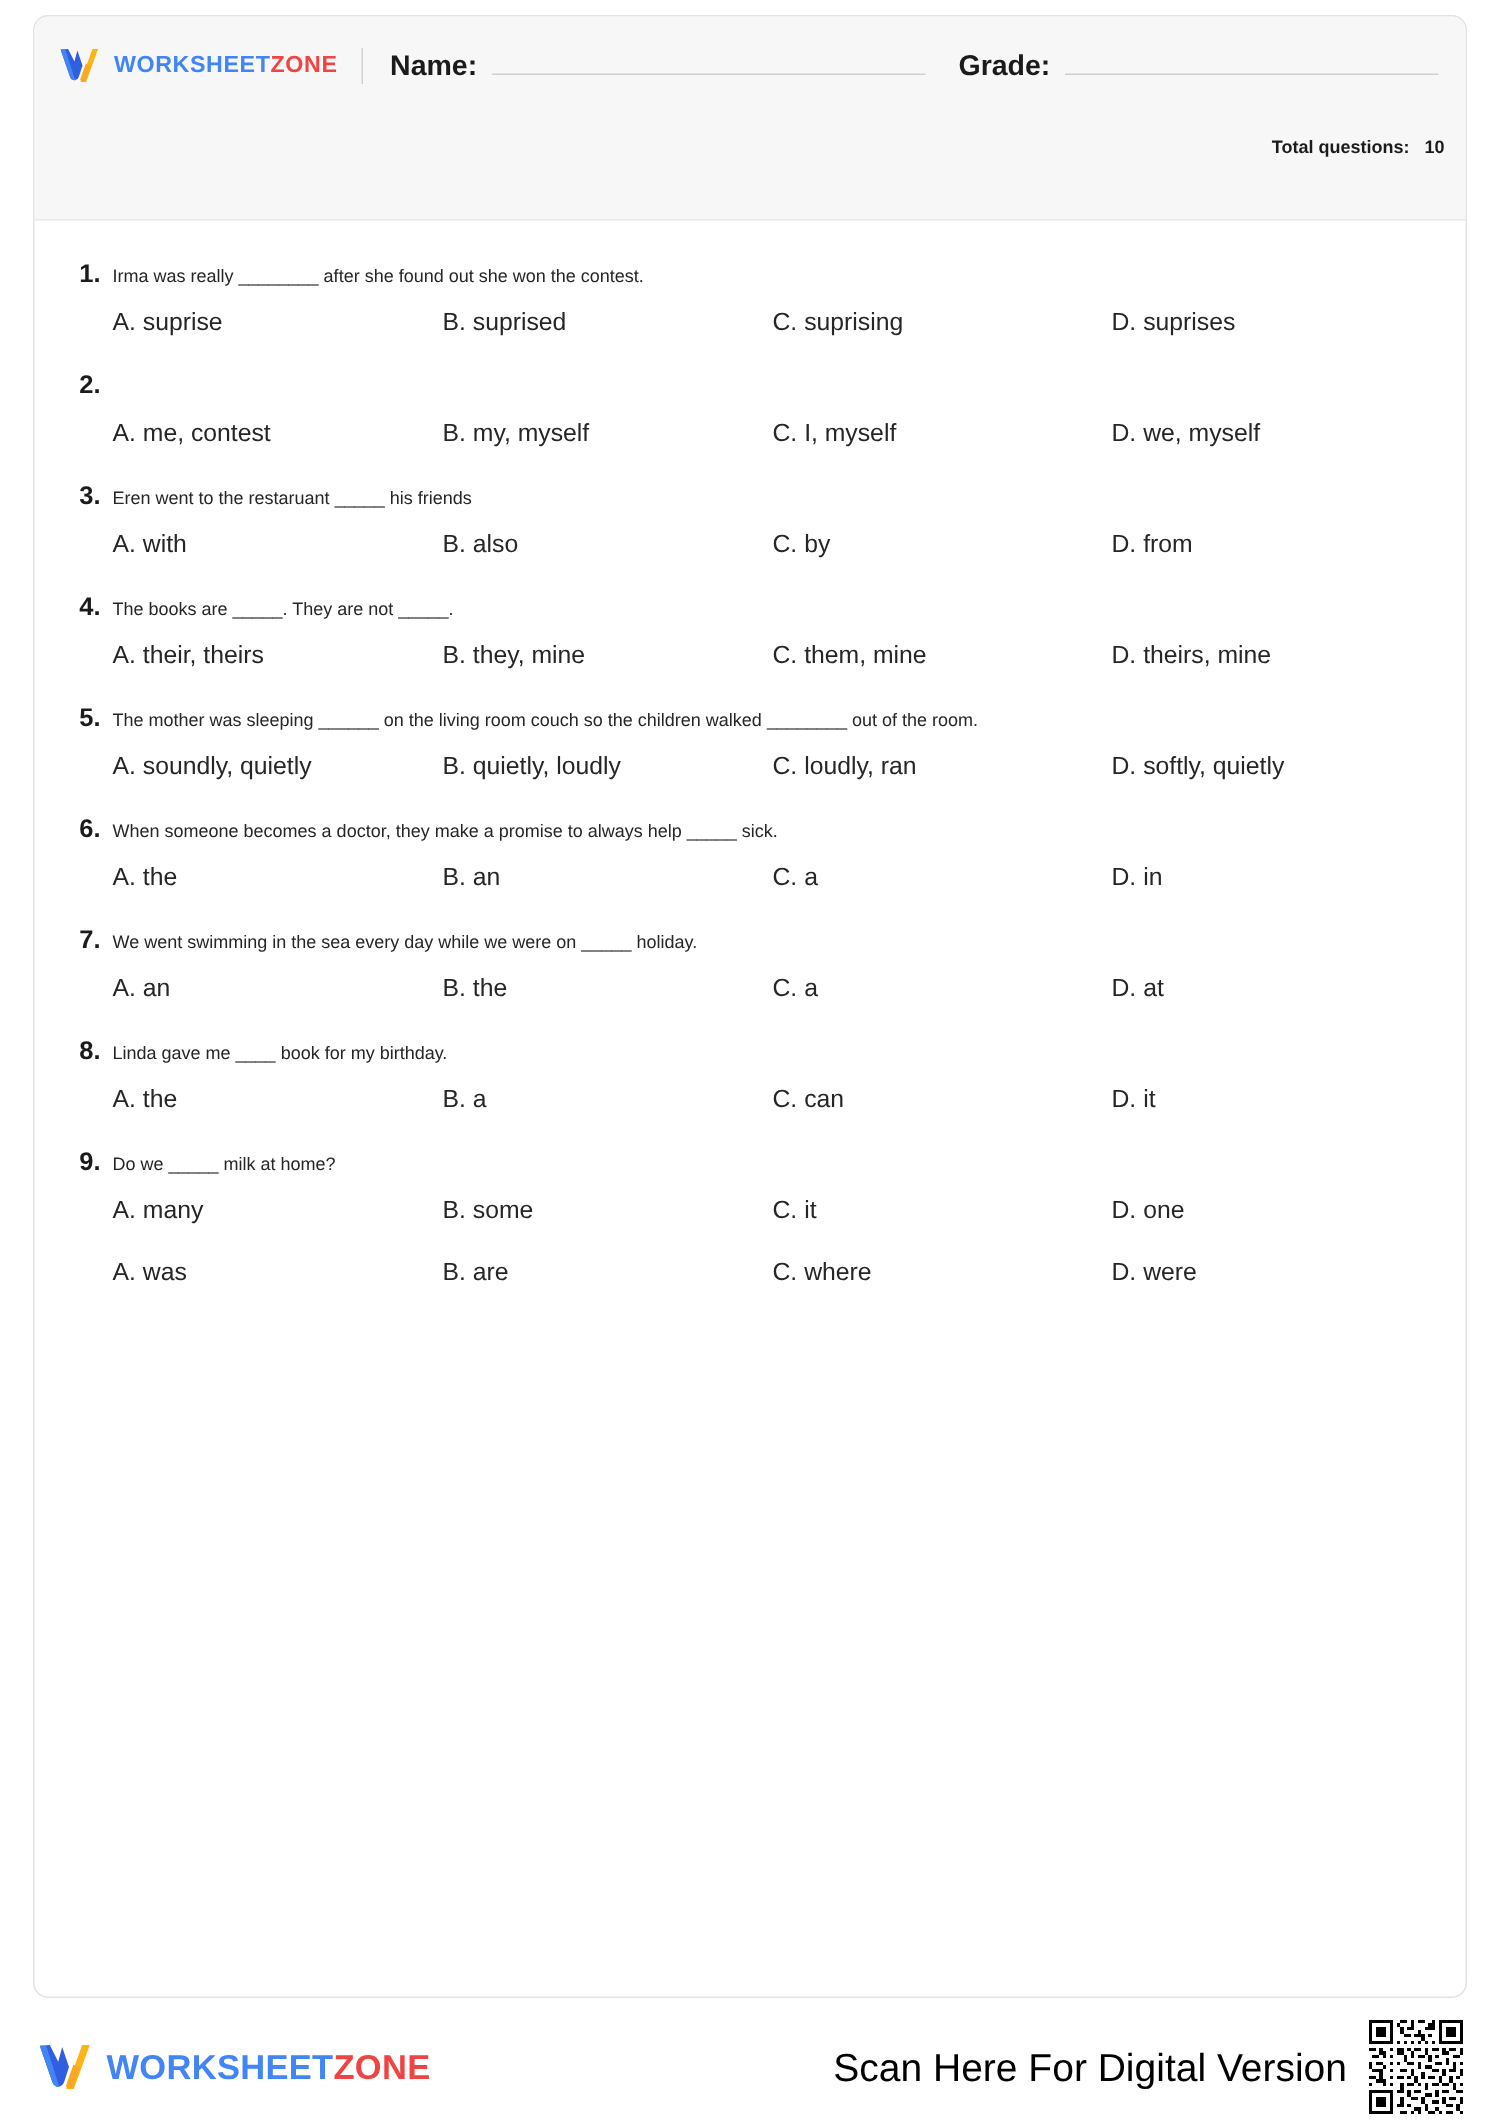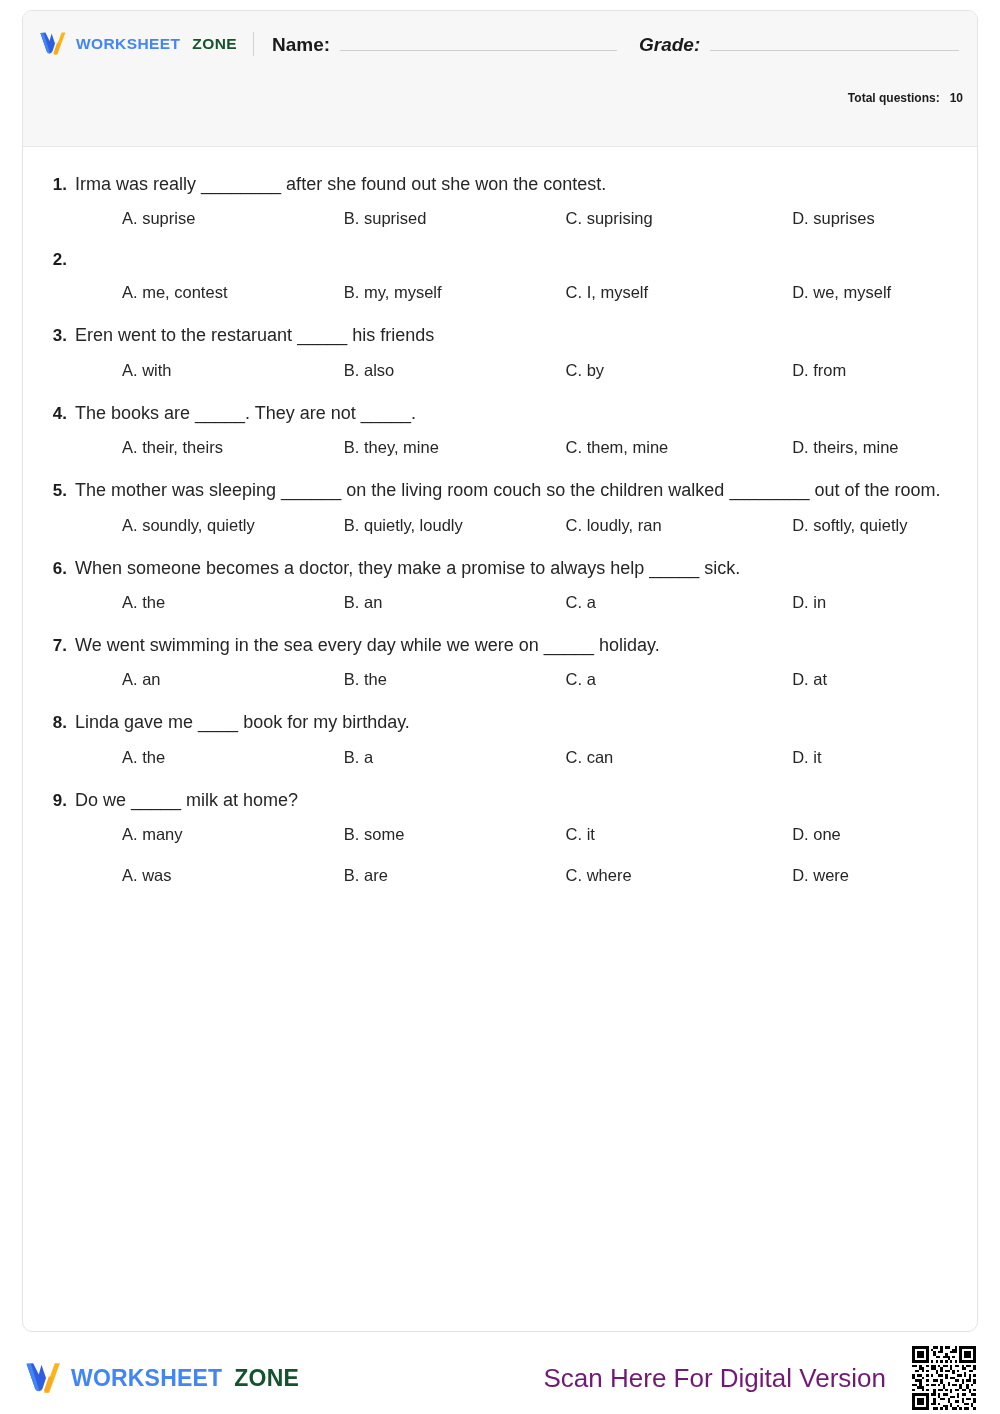"ZONE" .logo-text .z { color: #14532d -> #ef4444; margin-left: 12px -> none }
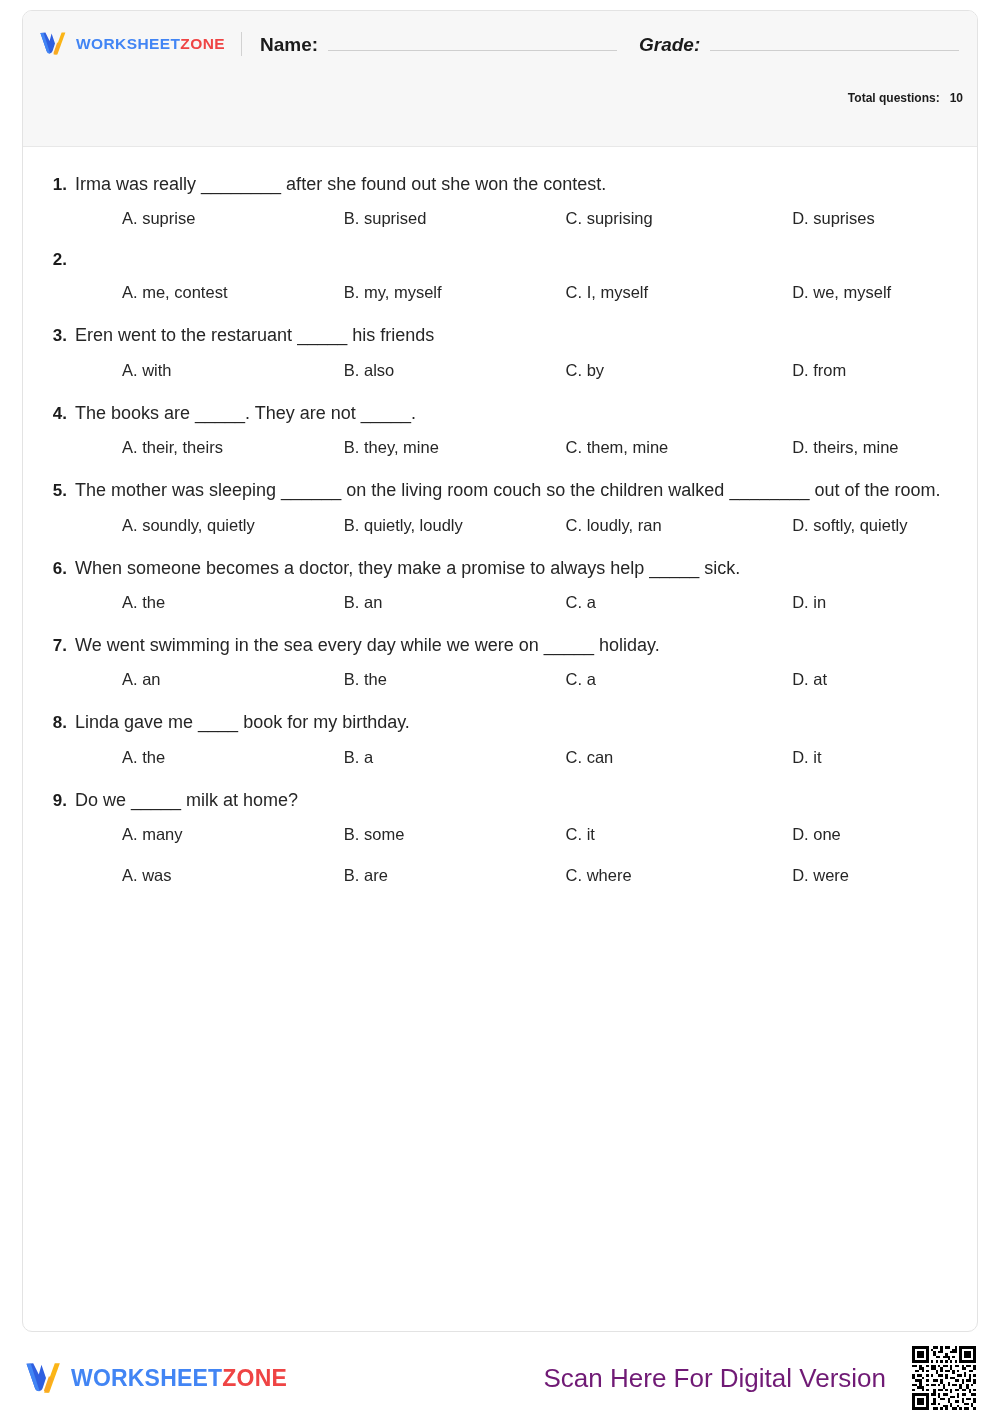"Grade:" .field.grade { font-style: italic -> none }
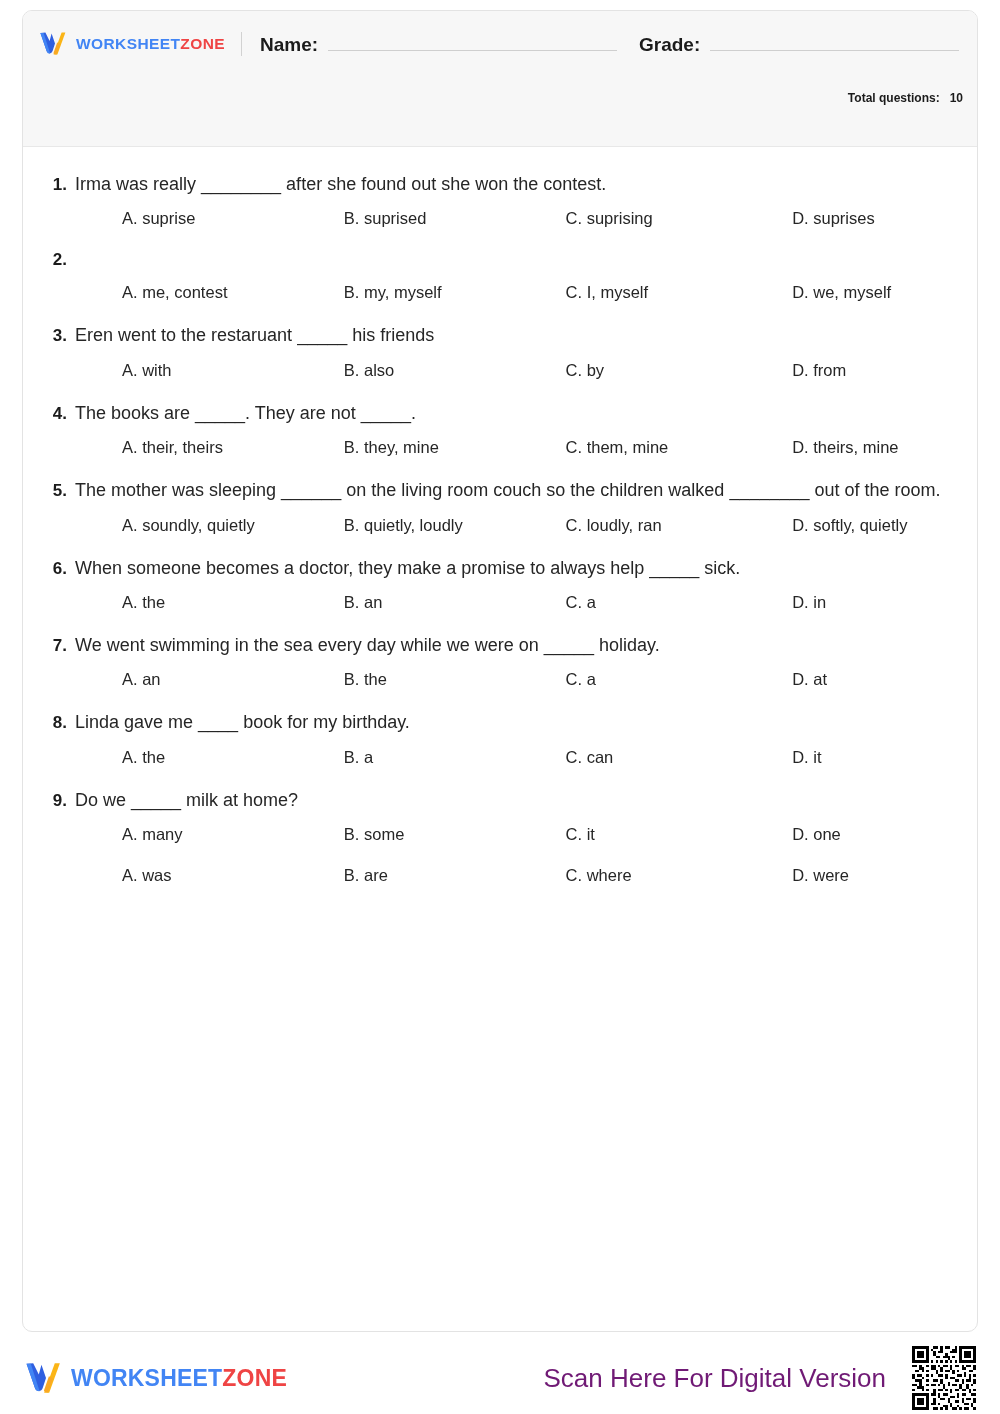"Irma was really ________ after" .q-text { font-size: 18px -> 12px }
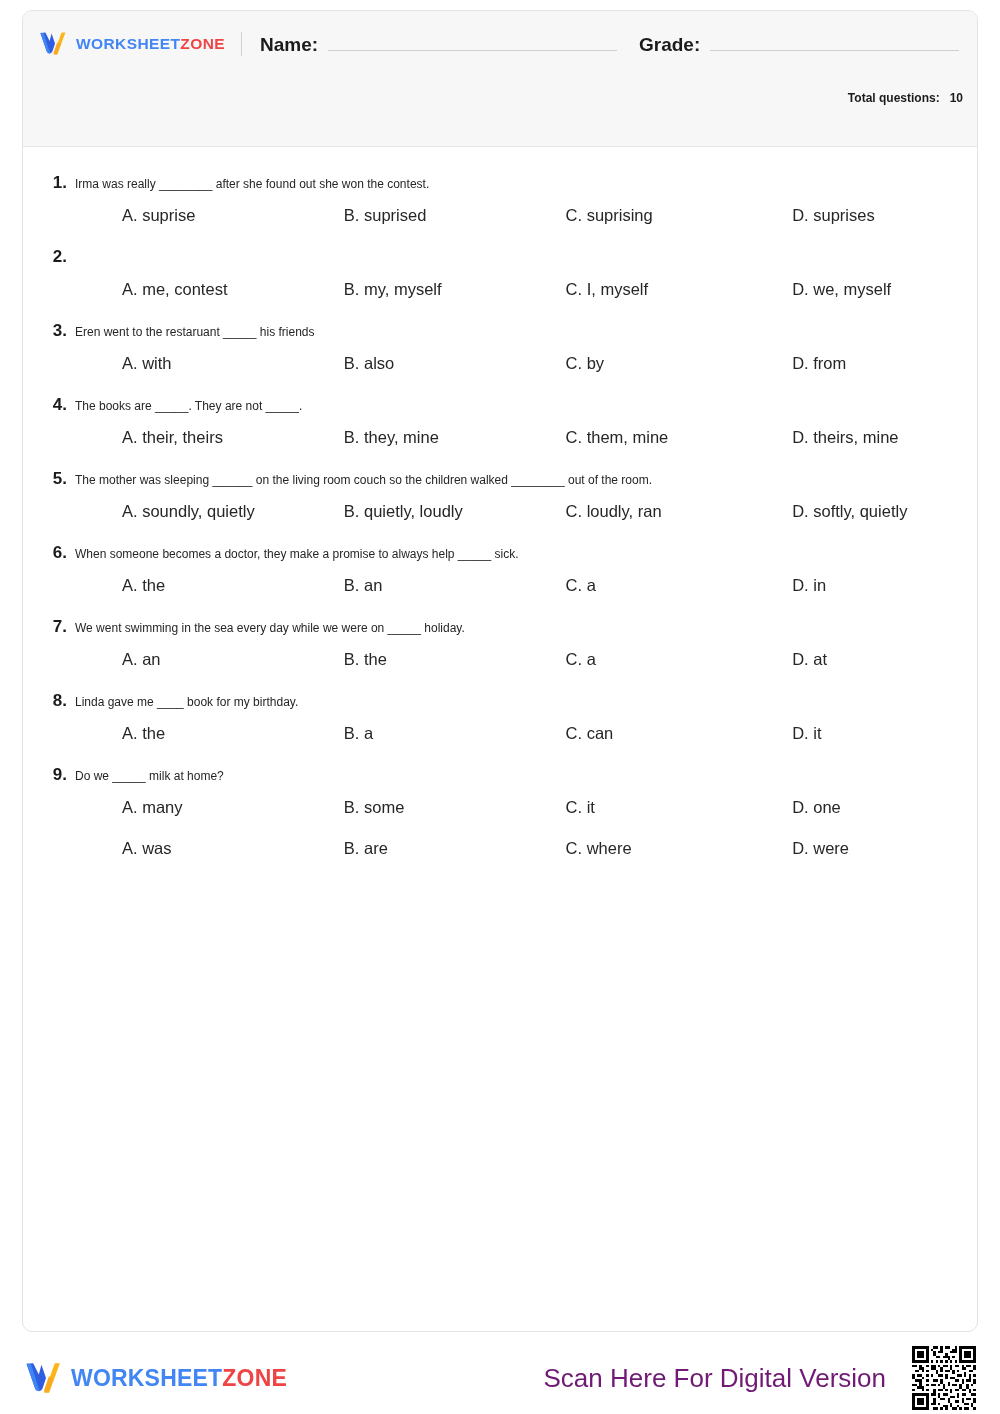"A. suprise" .option { margin-left: 47px -> none }
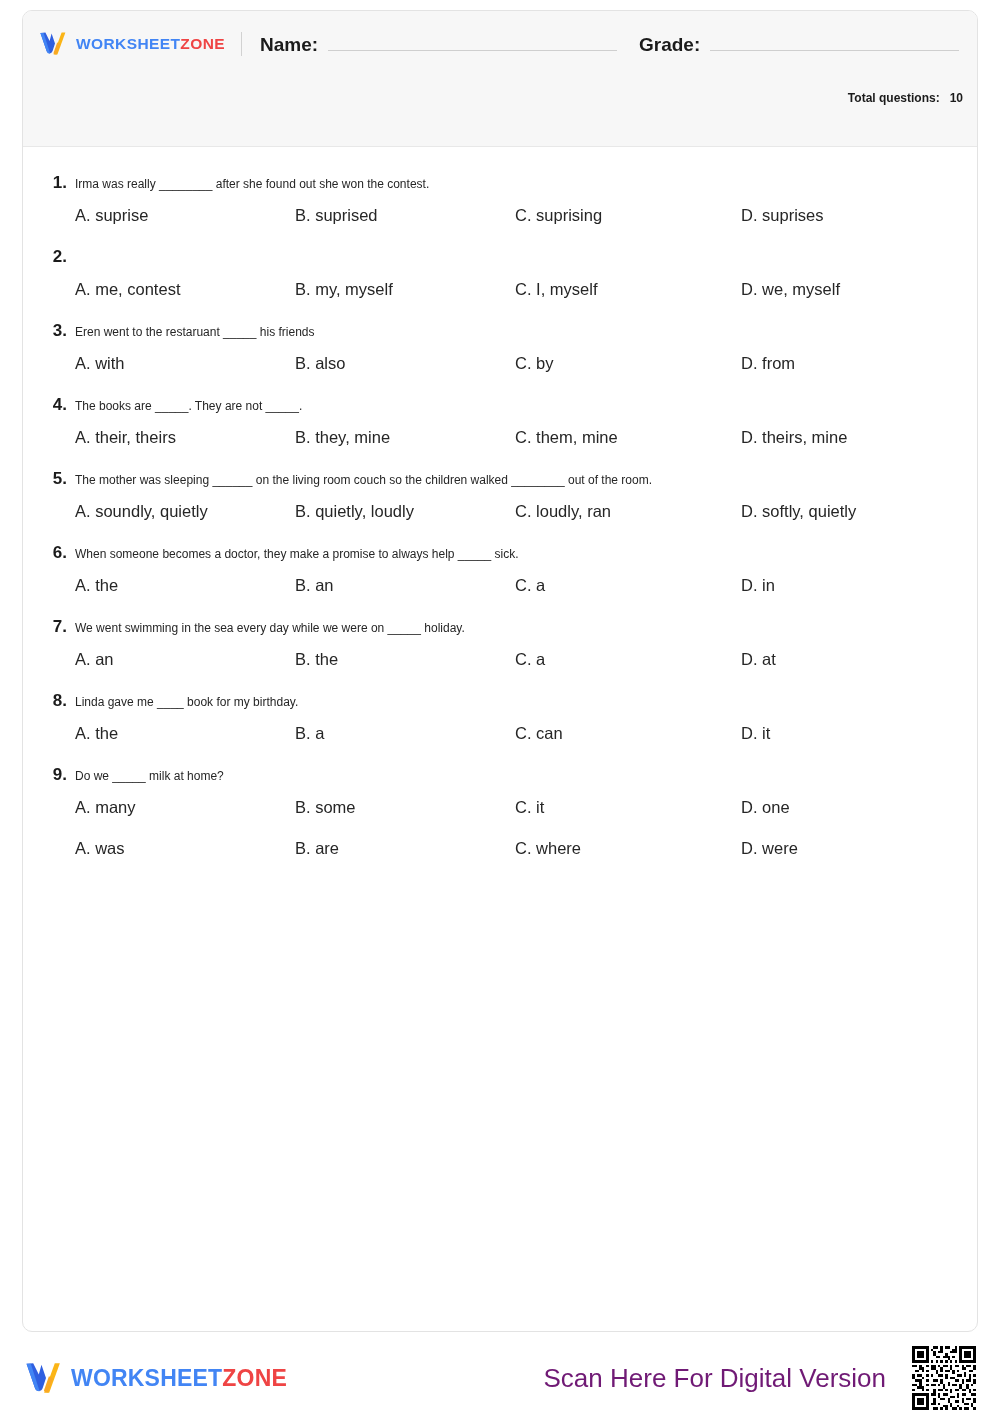"Scan Here For Digital Version" .scan-text { color: #701a75 -> #000000; margin-right: 24px -> 12px }
